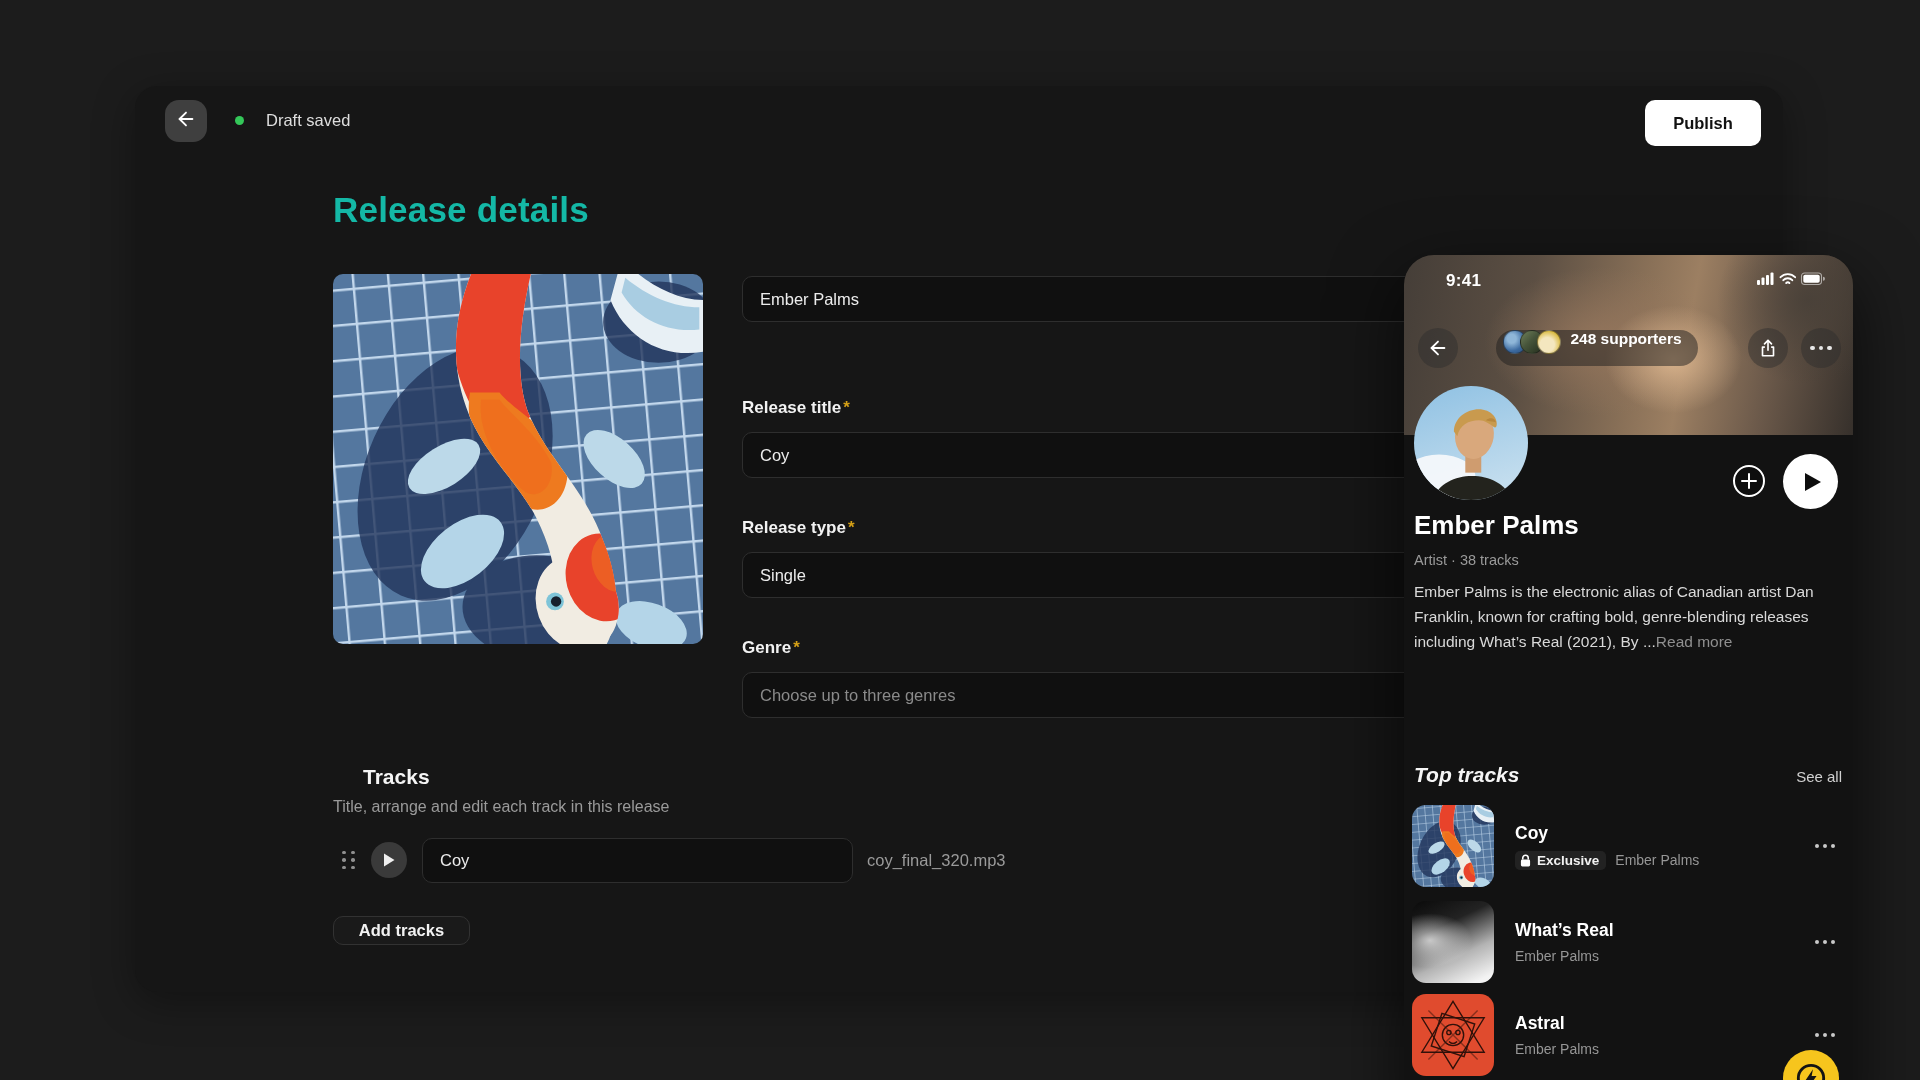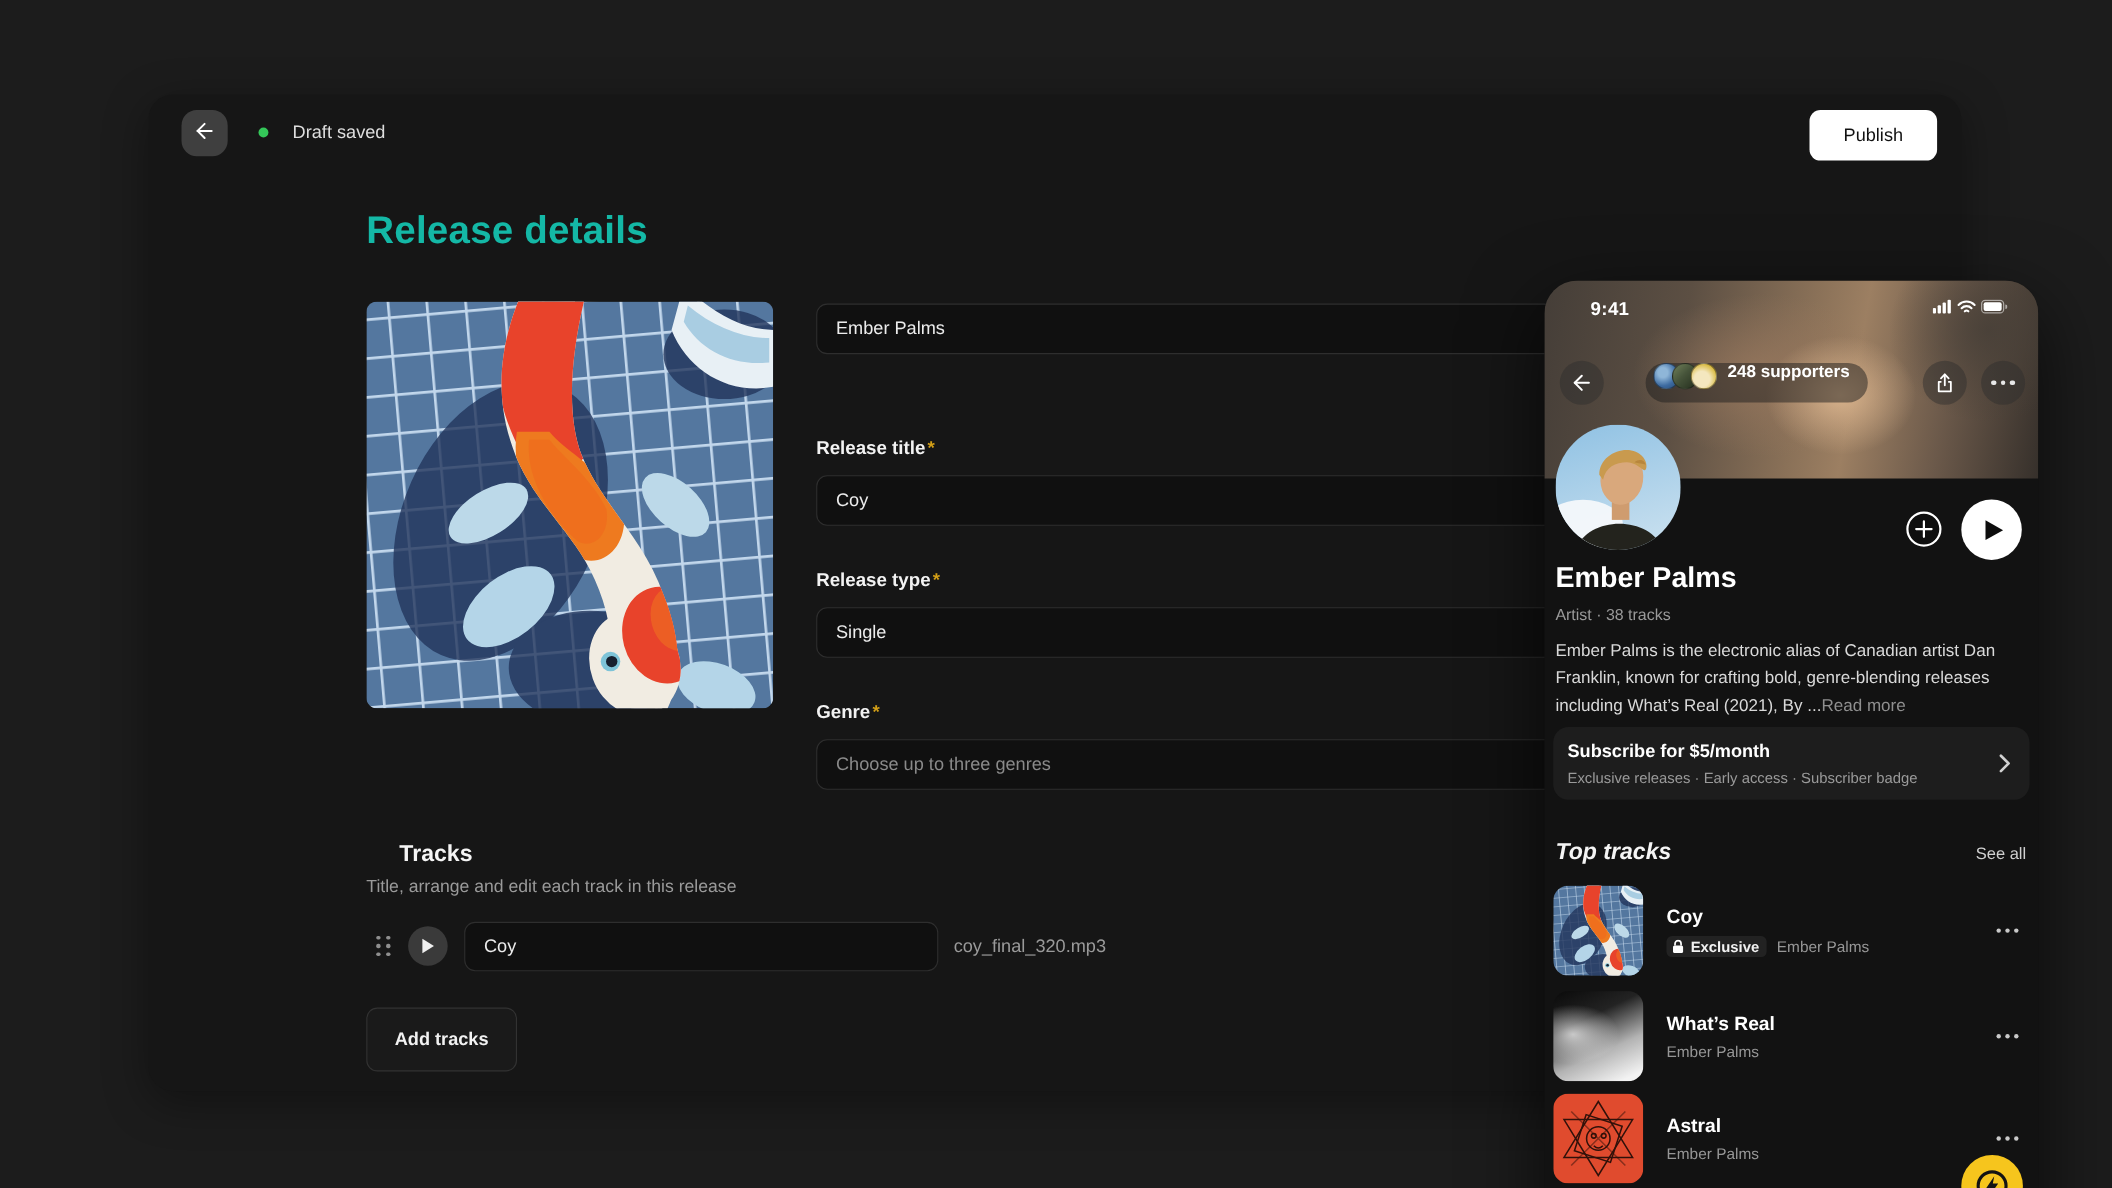"Publish" .publish-btn { font-weight: 400 -> 700 }
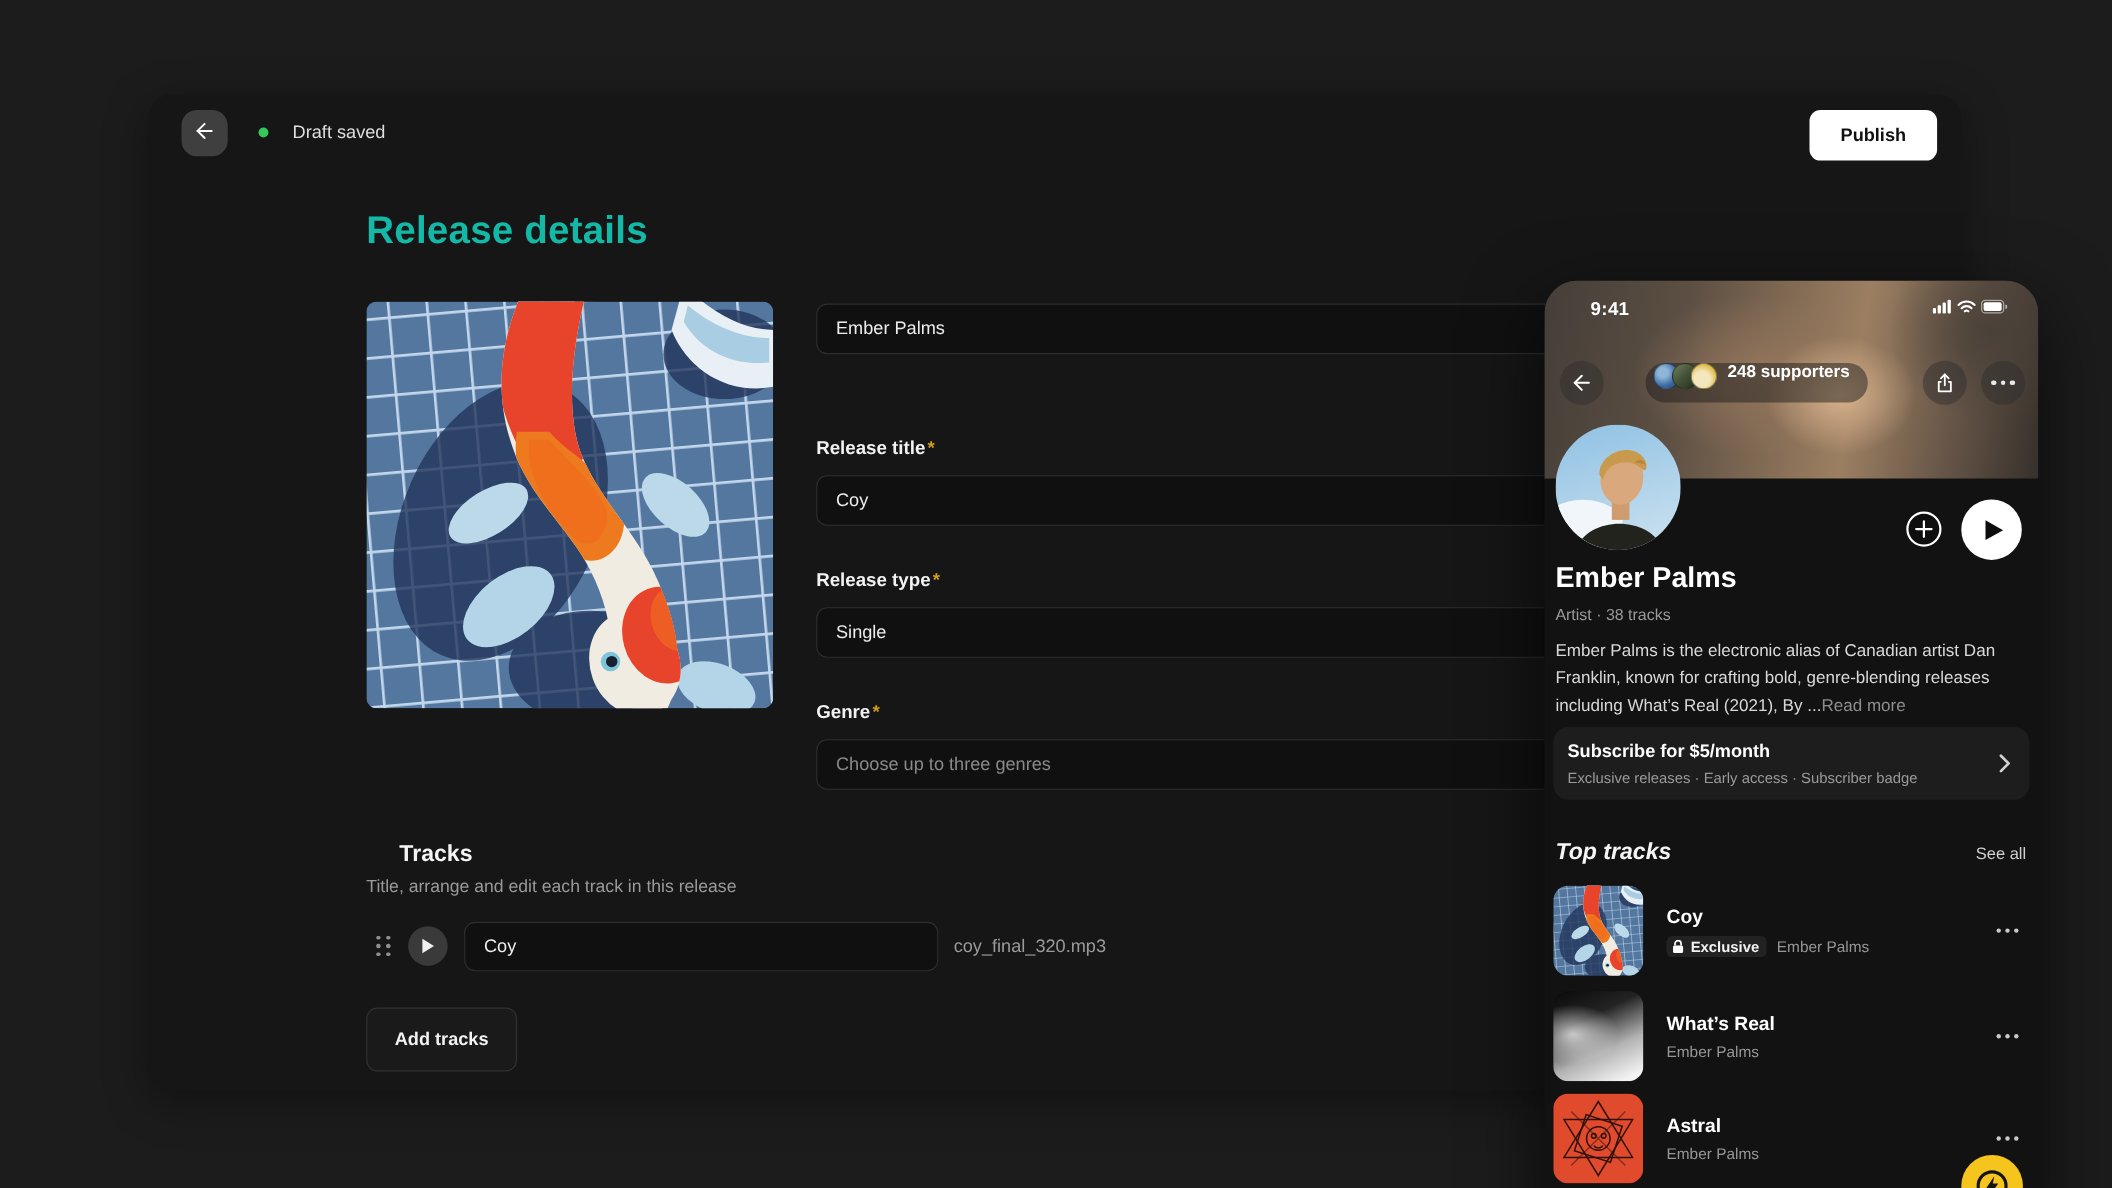"Subscribe for $5/month" div.sub-card { html: <div> <div>Subscribe for $5/month</div> <div>Exclusive releases · Early access · Subscriber badge</div> <span> <svg> <path></path> </svg> </span> </div> -> none }
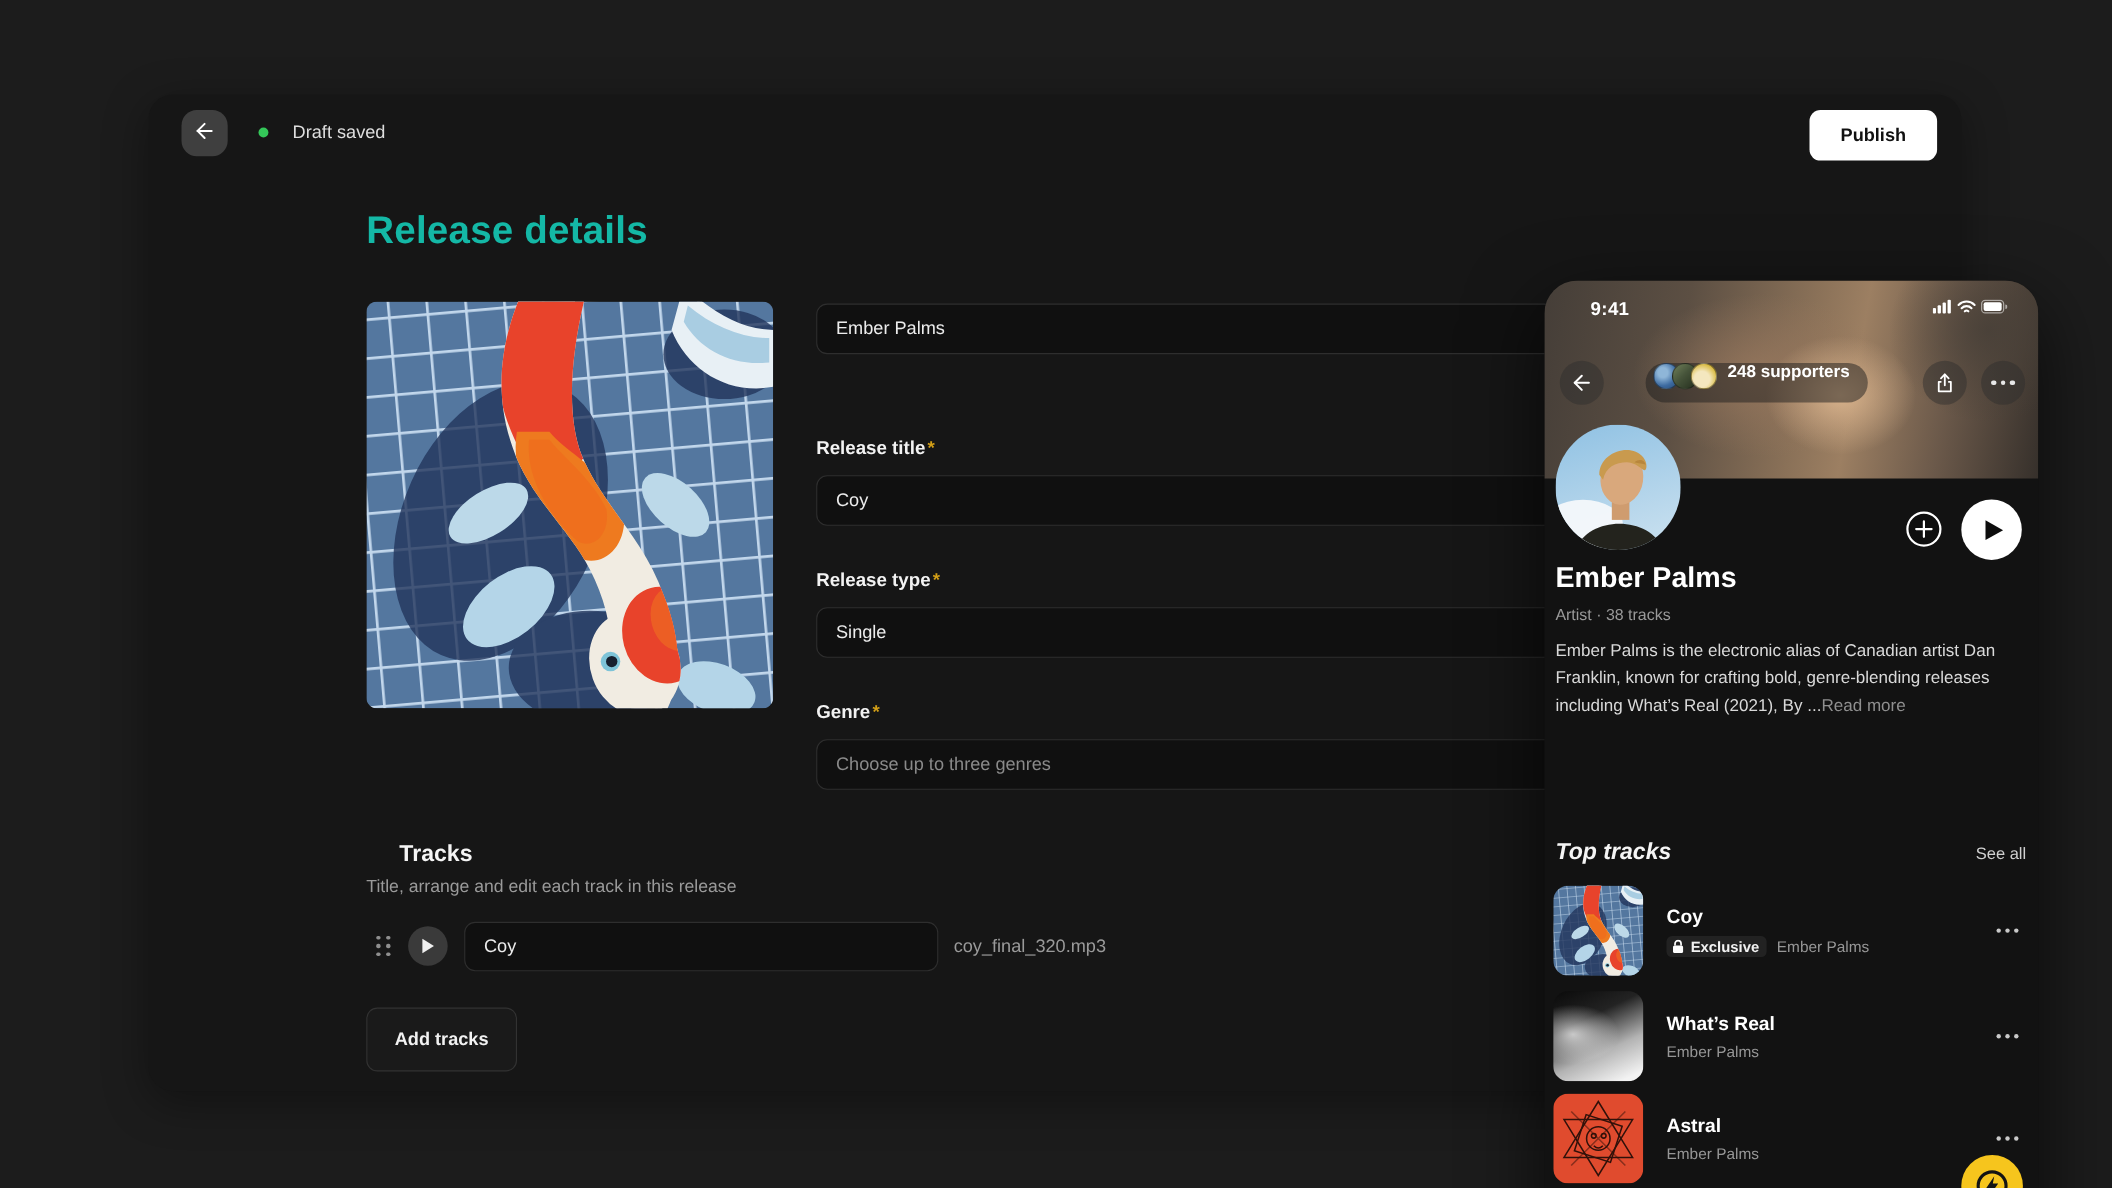"Add tracks" .add-tracks-btn { height: 58px -> 29px }
